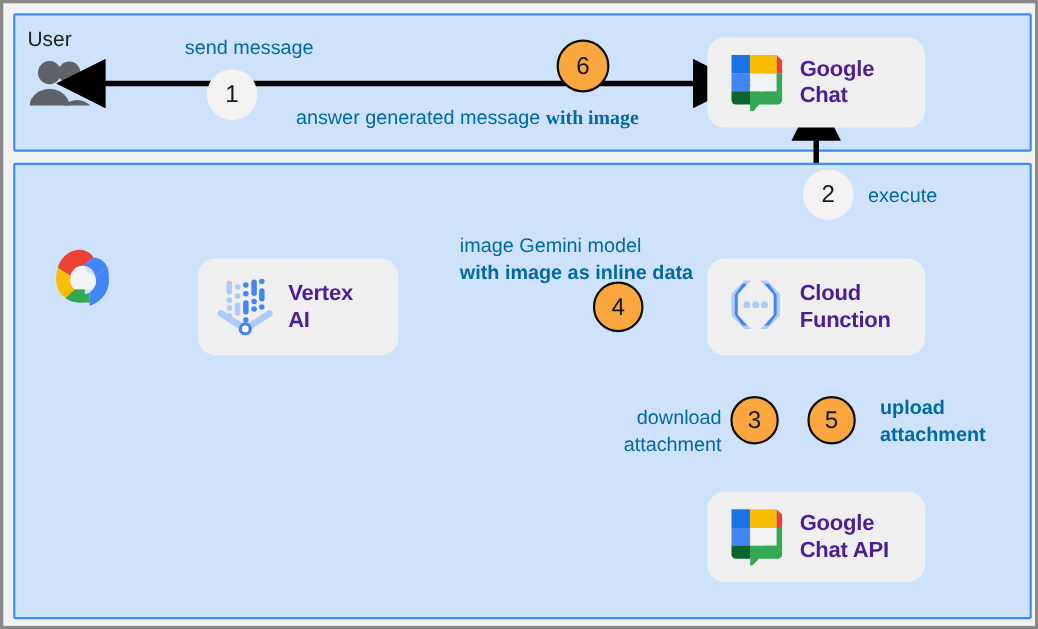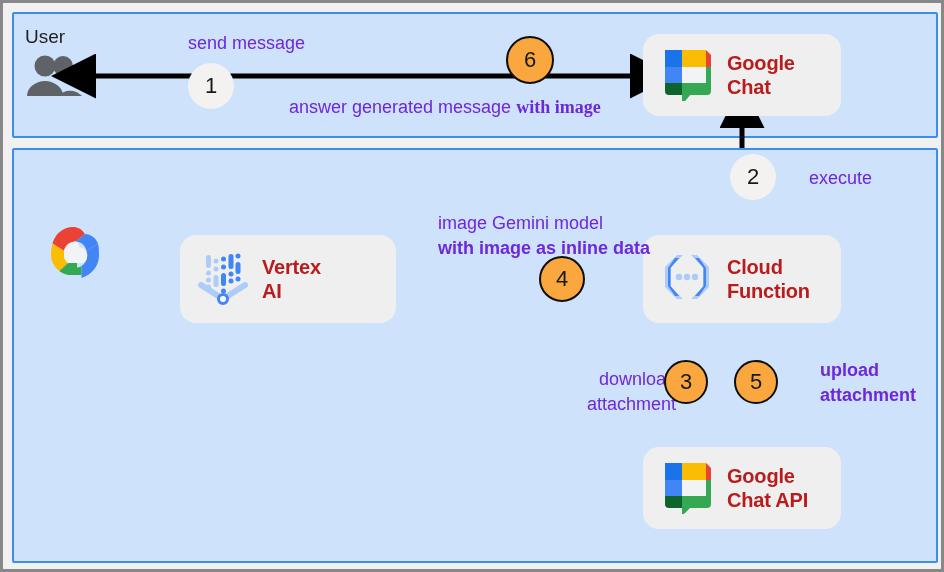"send message" .edge-label { color: #6d28d9 -> #0369a1; margin-left: 20px -> none }
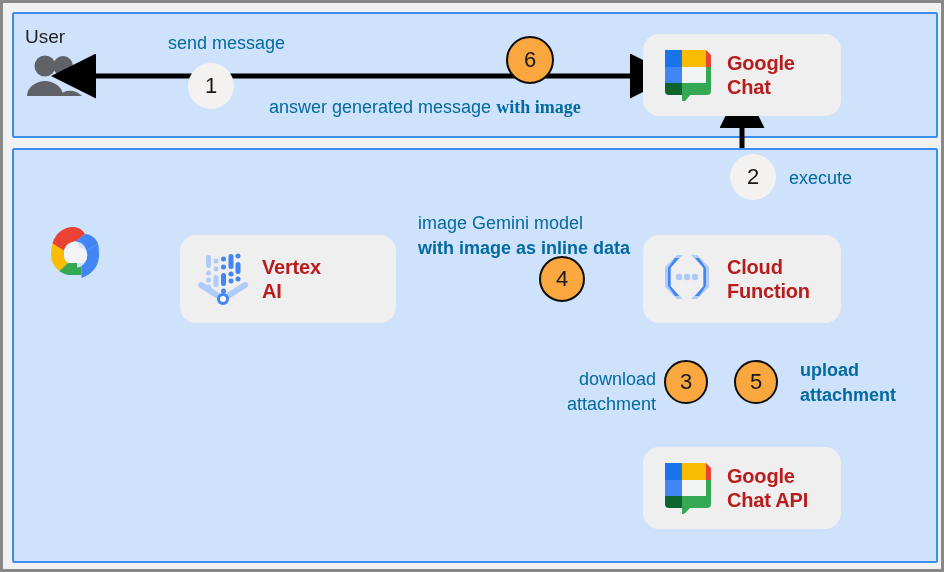"Google" .svc-label { color: #b91c1c -> #4c1d95 }
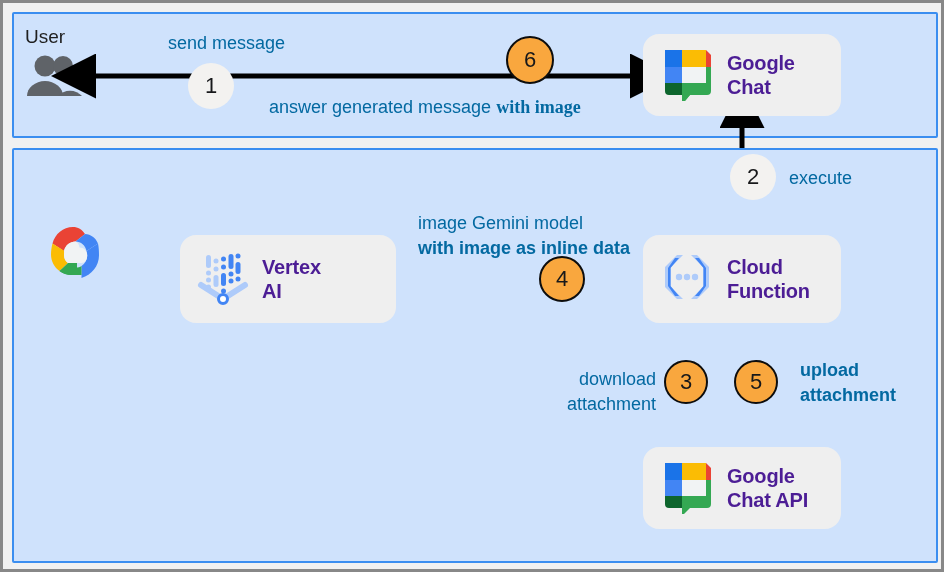"Vertex" #box-vertex-ai { width: 216px -> 182px }
